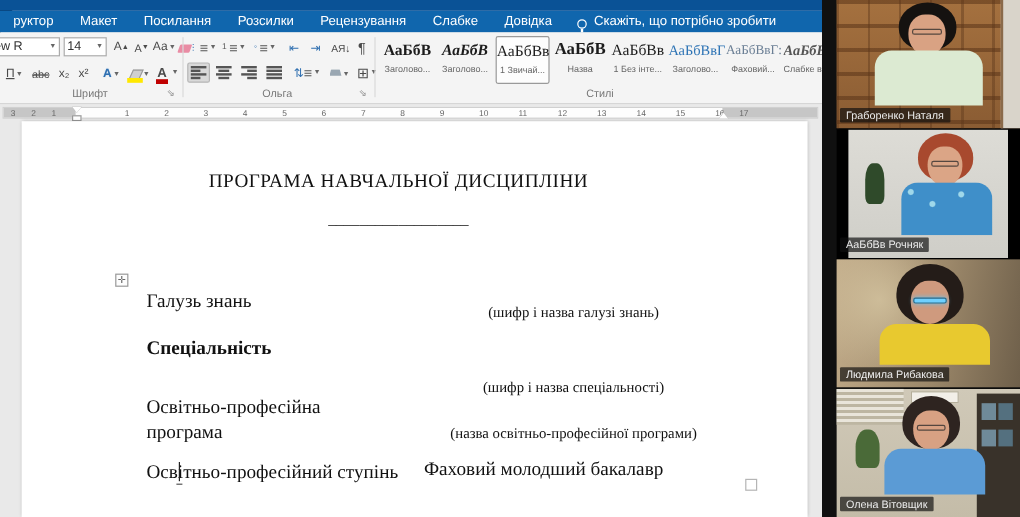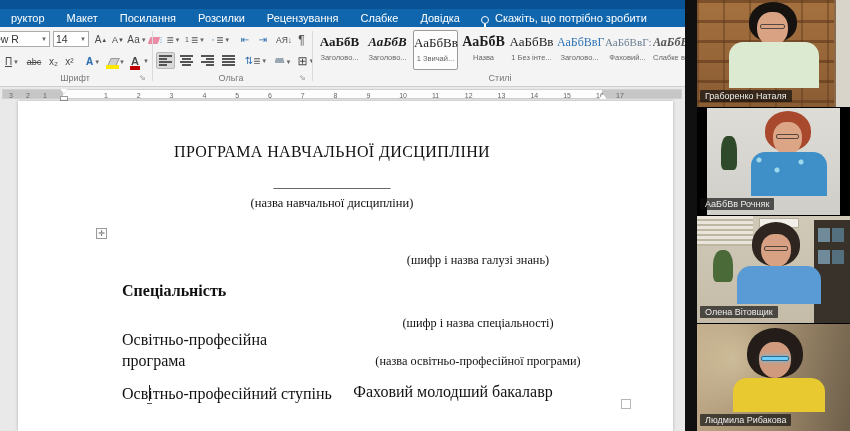"(назва навчальної дисципліни)" div.doc-sub { html: <div>(назва навчальної дисципліни)</div> -> none }
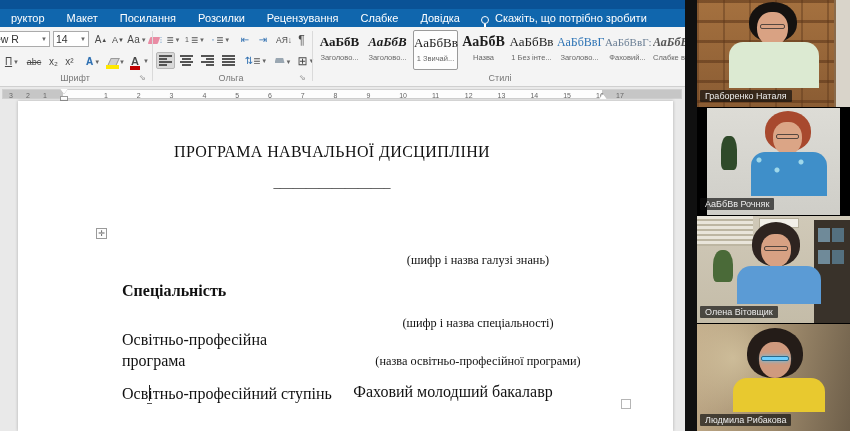"Галузь знань" div.fld-label { html: none -> <div>Галузь знань</div> }
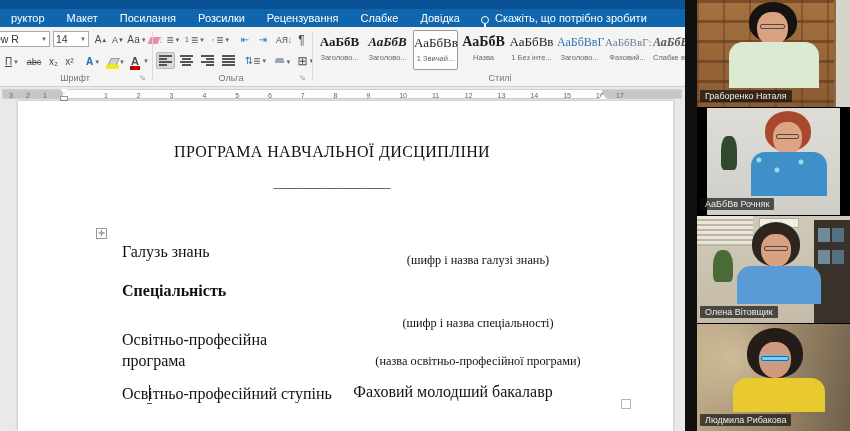"Олена Вітовщик" div.tile { order: before "Людмила Рибакова" -> after "Людмила Рибакова" }
